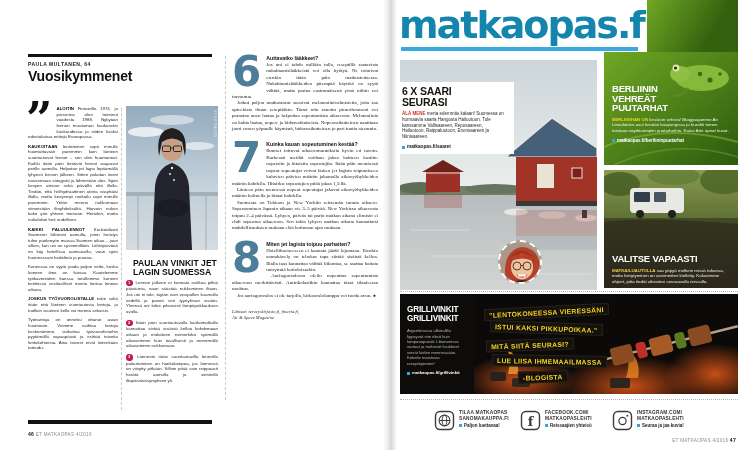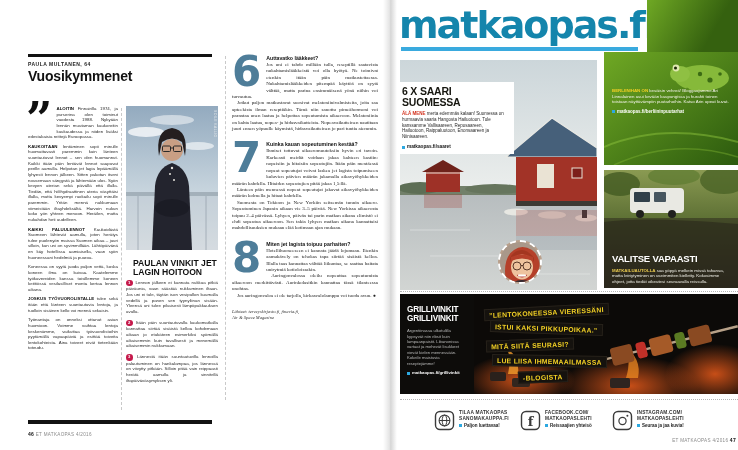"BERLIININ" div.sec-title { html: none -> <div> <span>BERLIININ</span><br> <span>VEHREÄT</span><br> <span>PUUTARHAT</span> </div> }
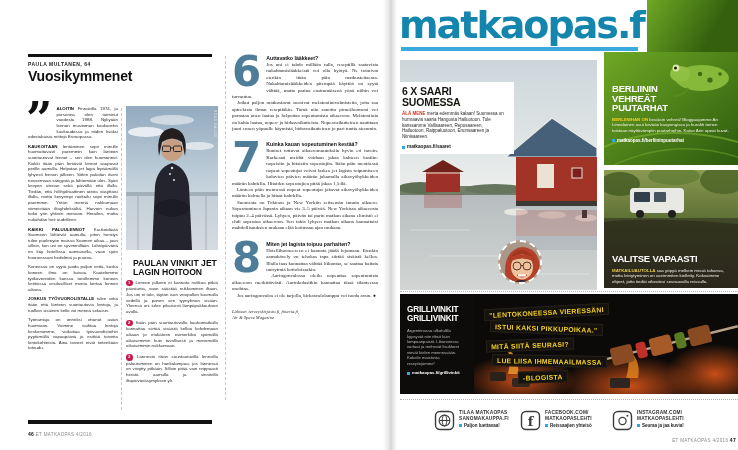"SUOMESSA" span { text: SUOMESSA -> SEURASI }
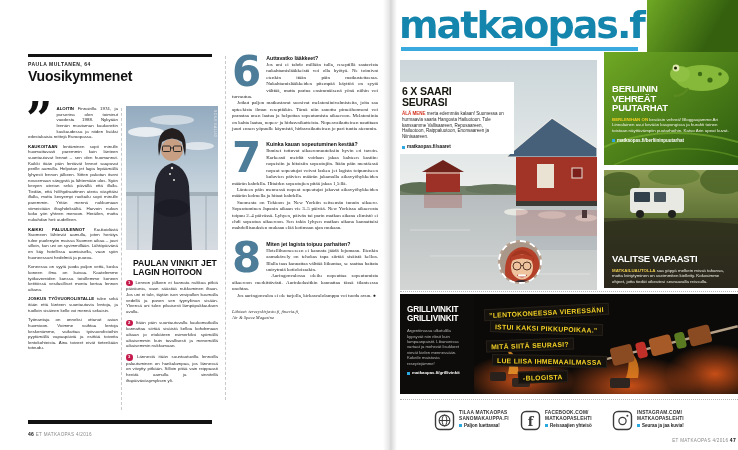"LAGIN HOITOON" span { text: HOITOON -> SUOMESSA }
